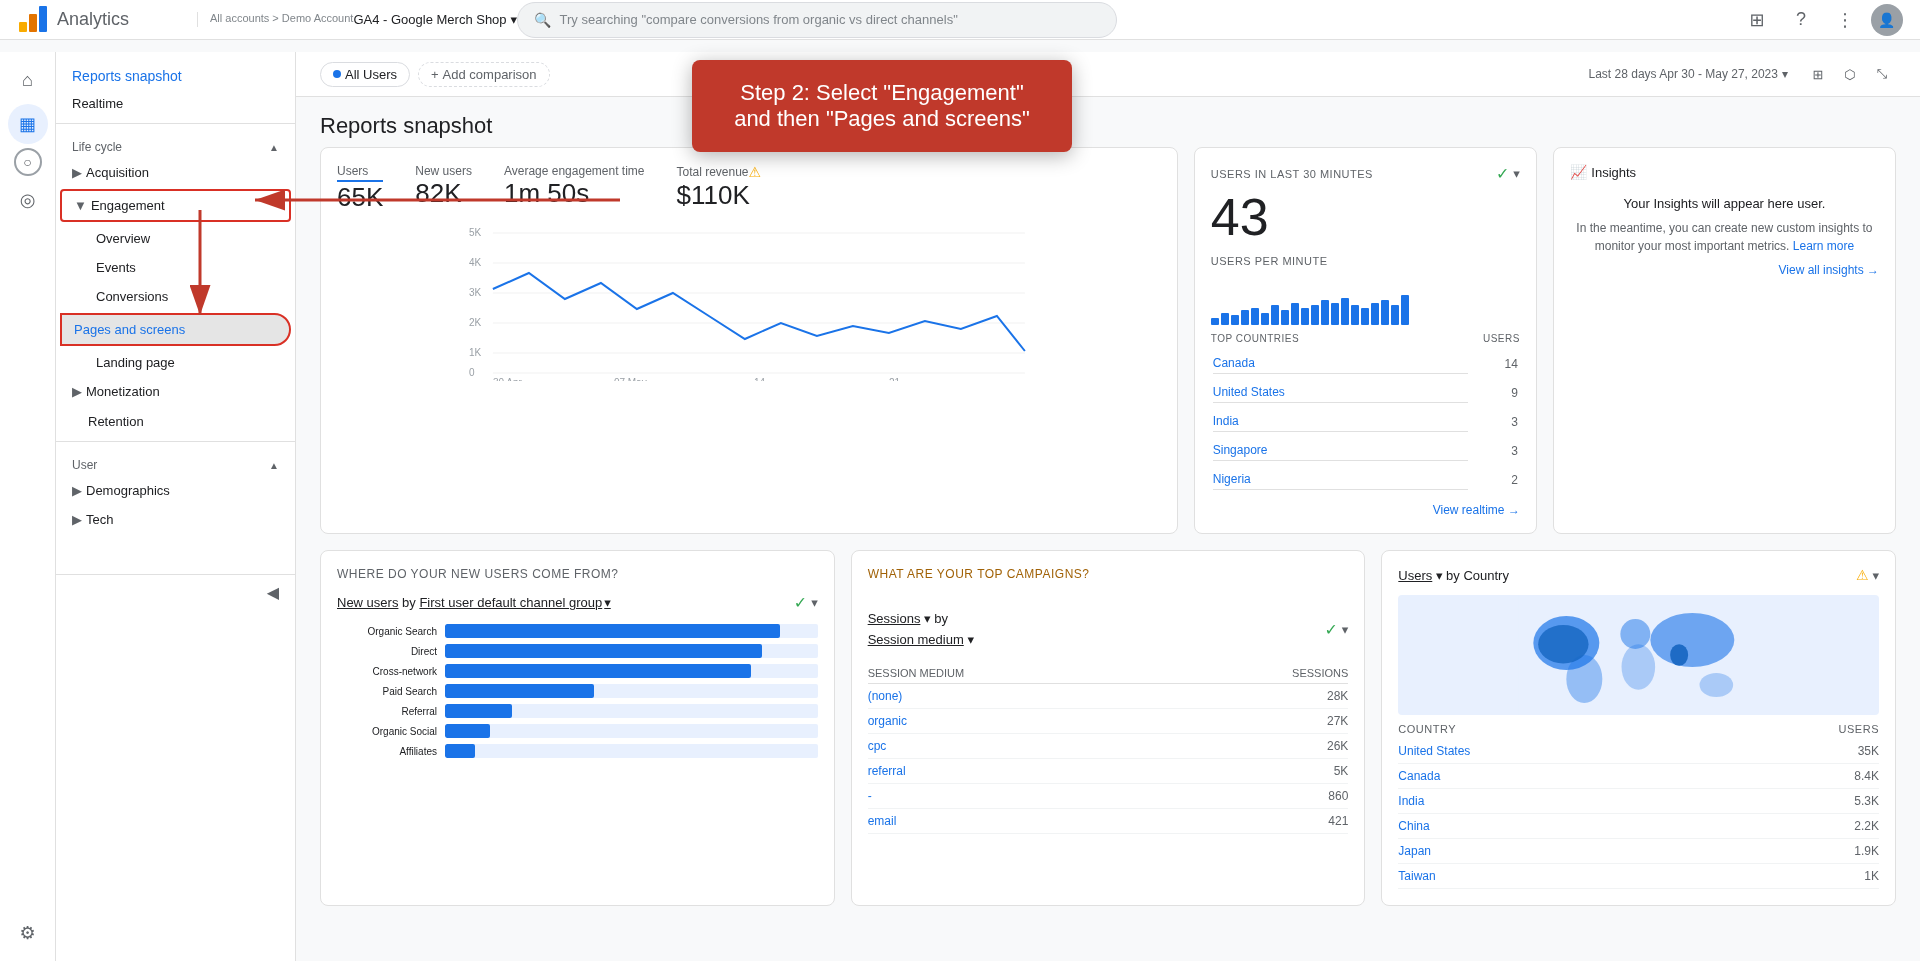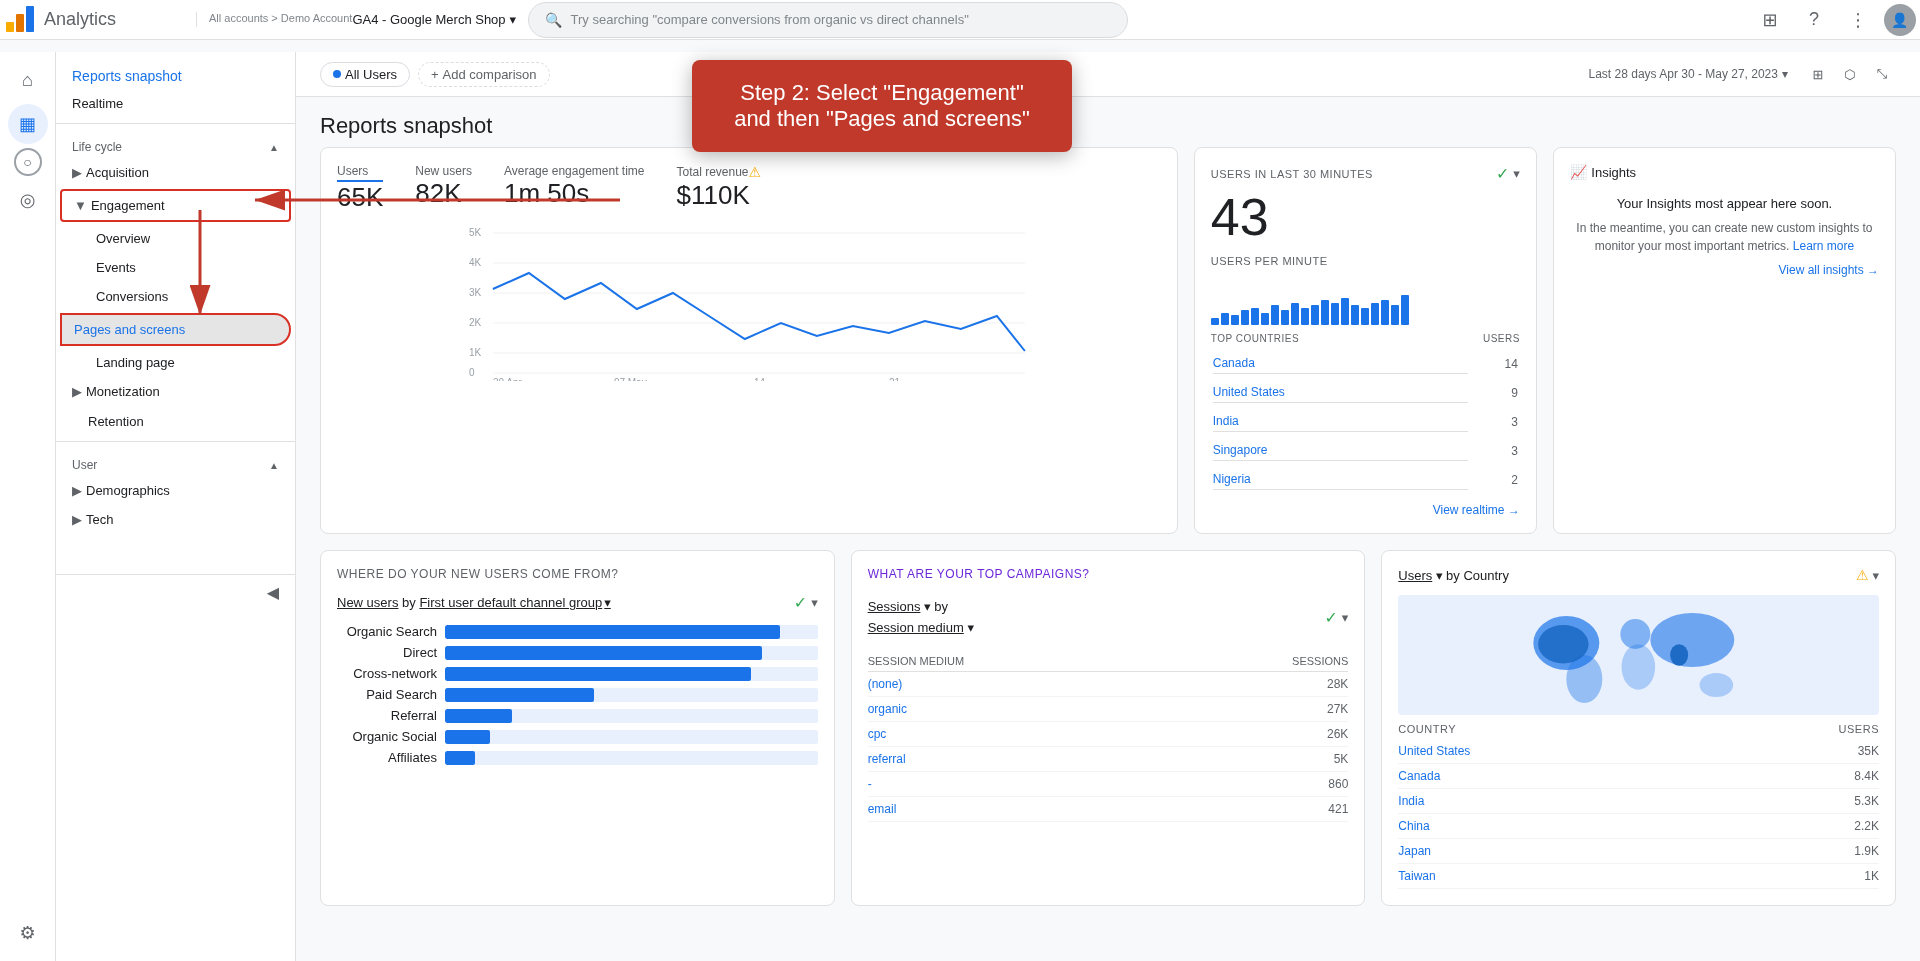"Analytics" .topbar { gap: 12px -> none; padding: 0 4px -> 0 17px }
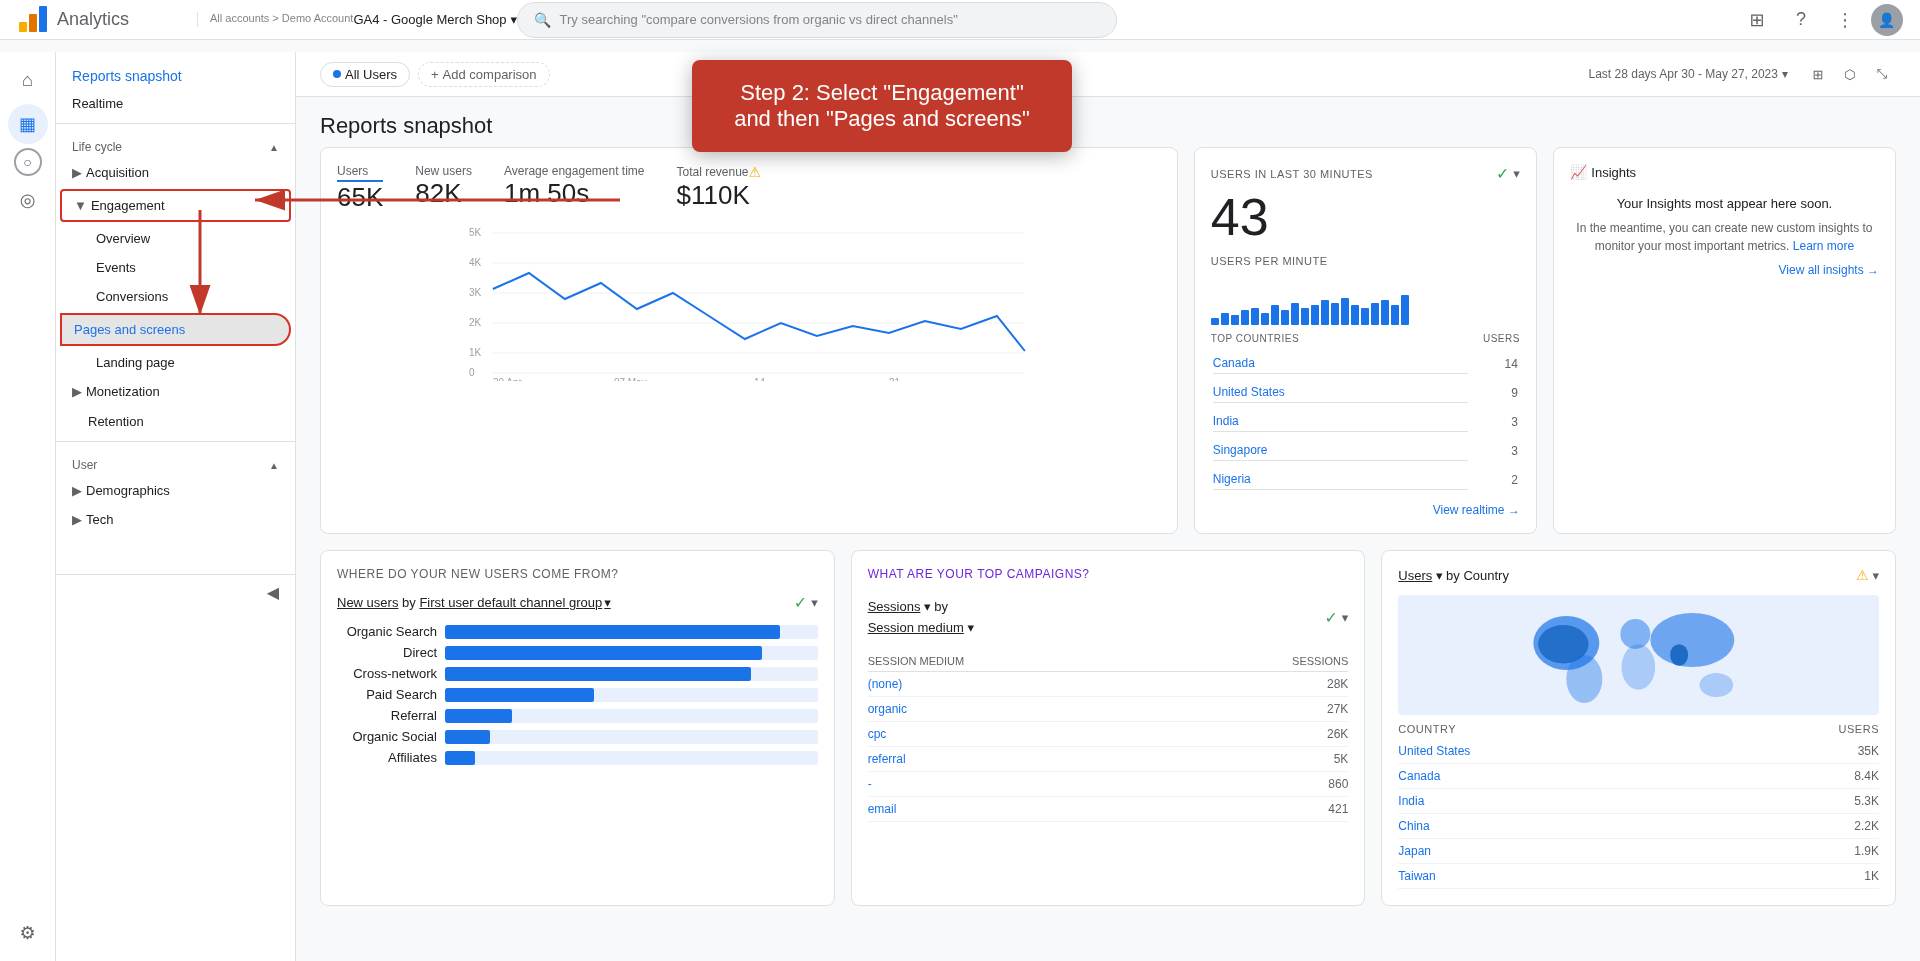"Your Insights most appear here" p.insights-text { text: most appear here soon -> will appear here user }
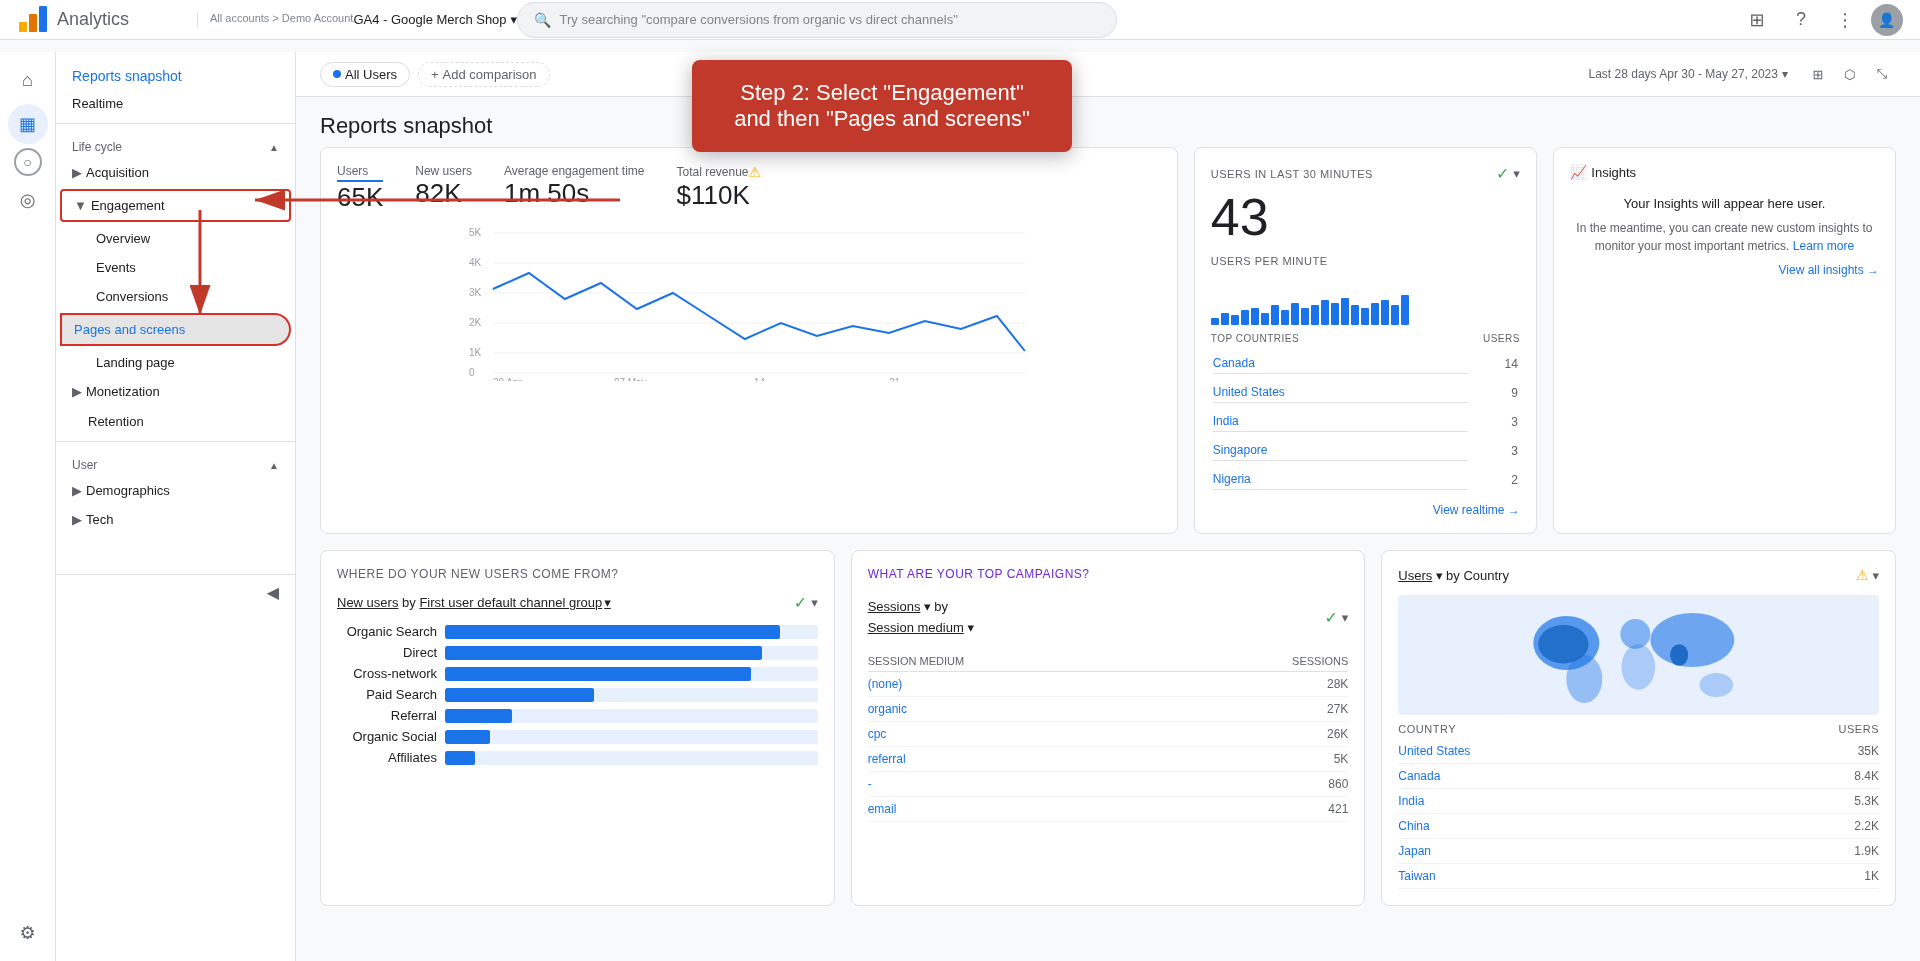"WHAT ARE YOUR TOP CAMPAIGNS?" div { color: #6d28d9 -> #a16207; margin-bottom: 16px -> 28px }
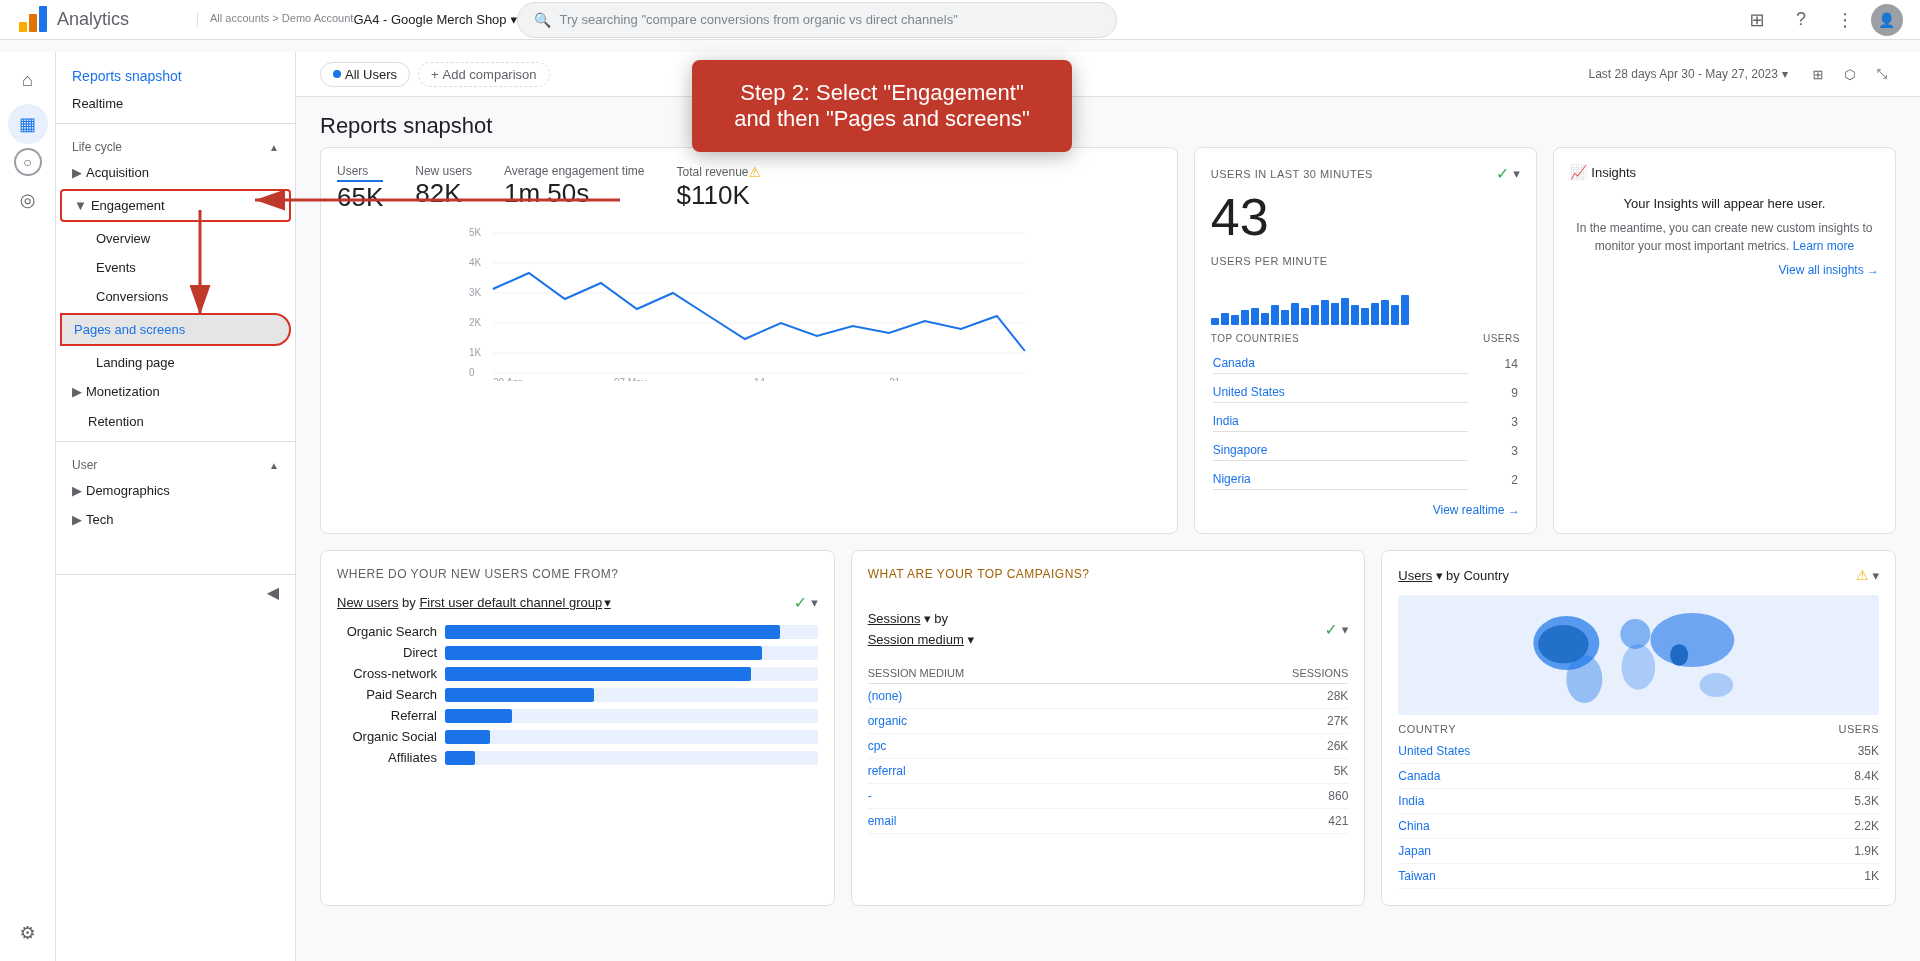"Organic Search" .bar-label { font-size: 13px -> 10px }
